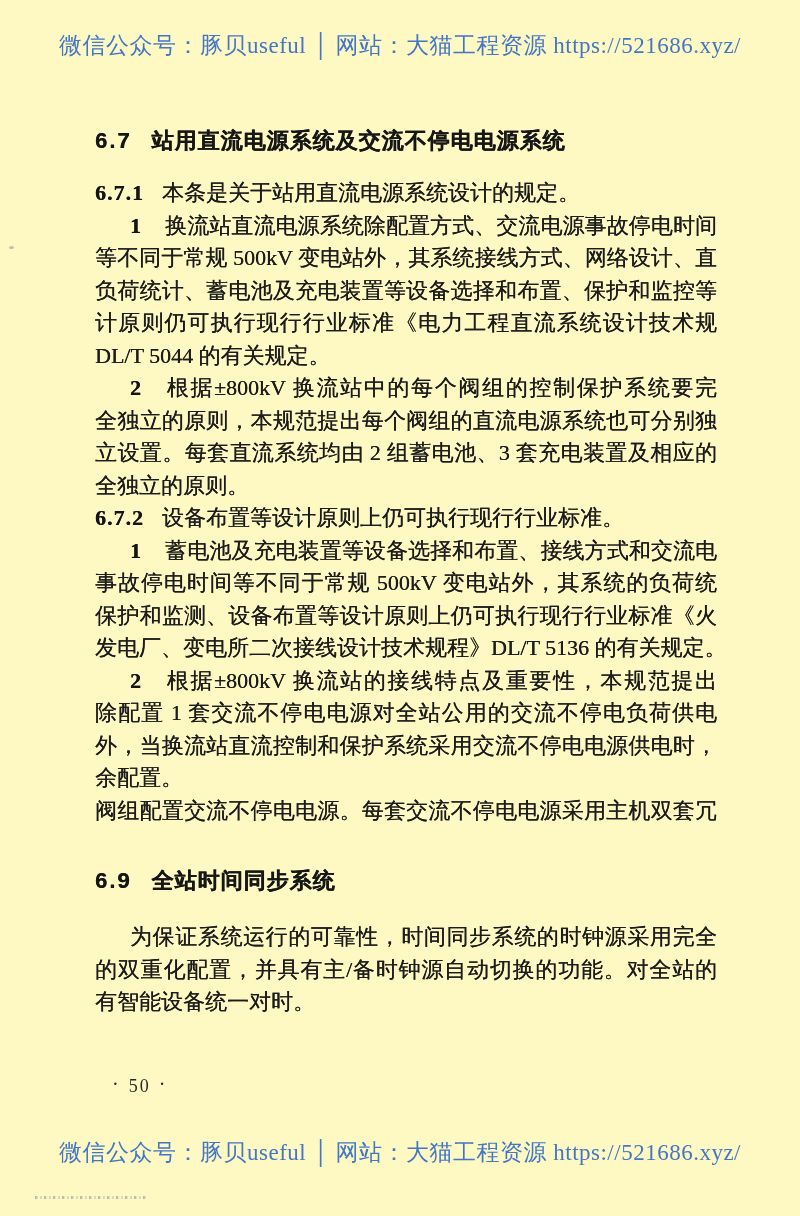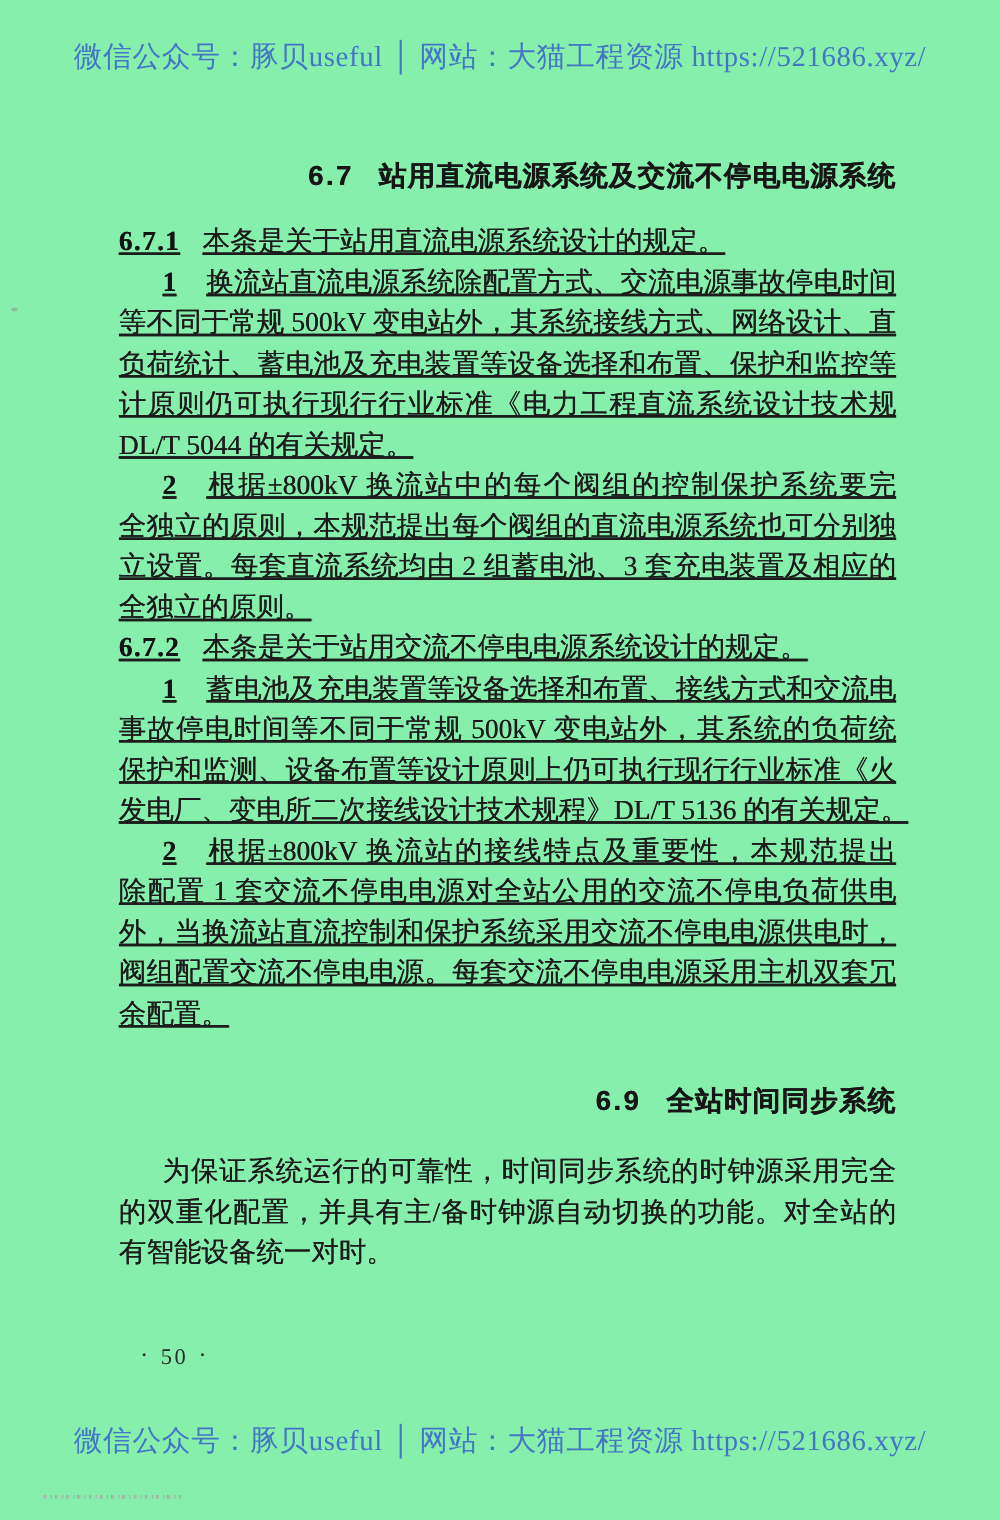"微信公众号：豚贝useful │ 网站：大猫工程资源" .page { background: #86efac -> #fef9c3 }
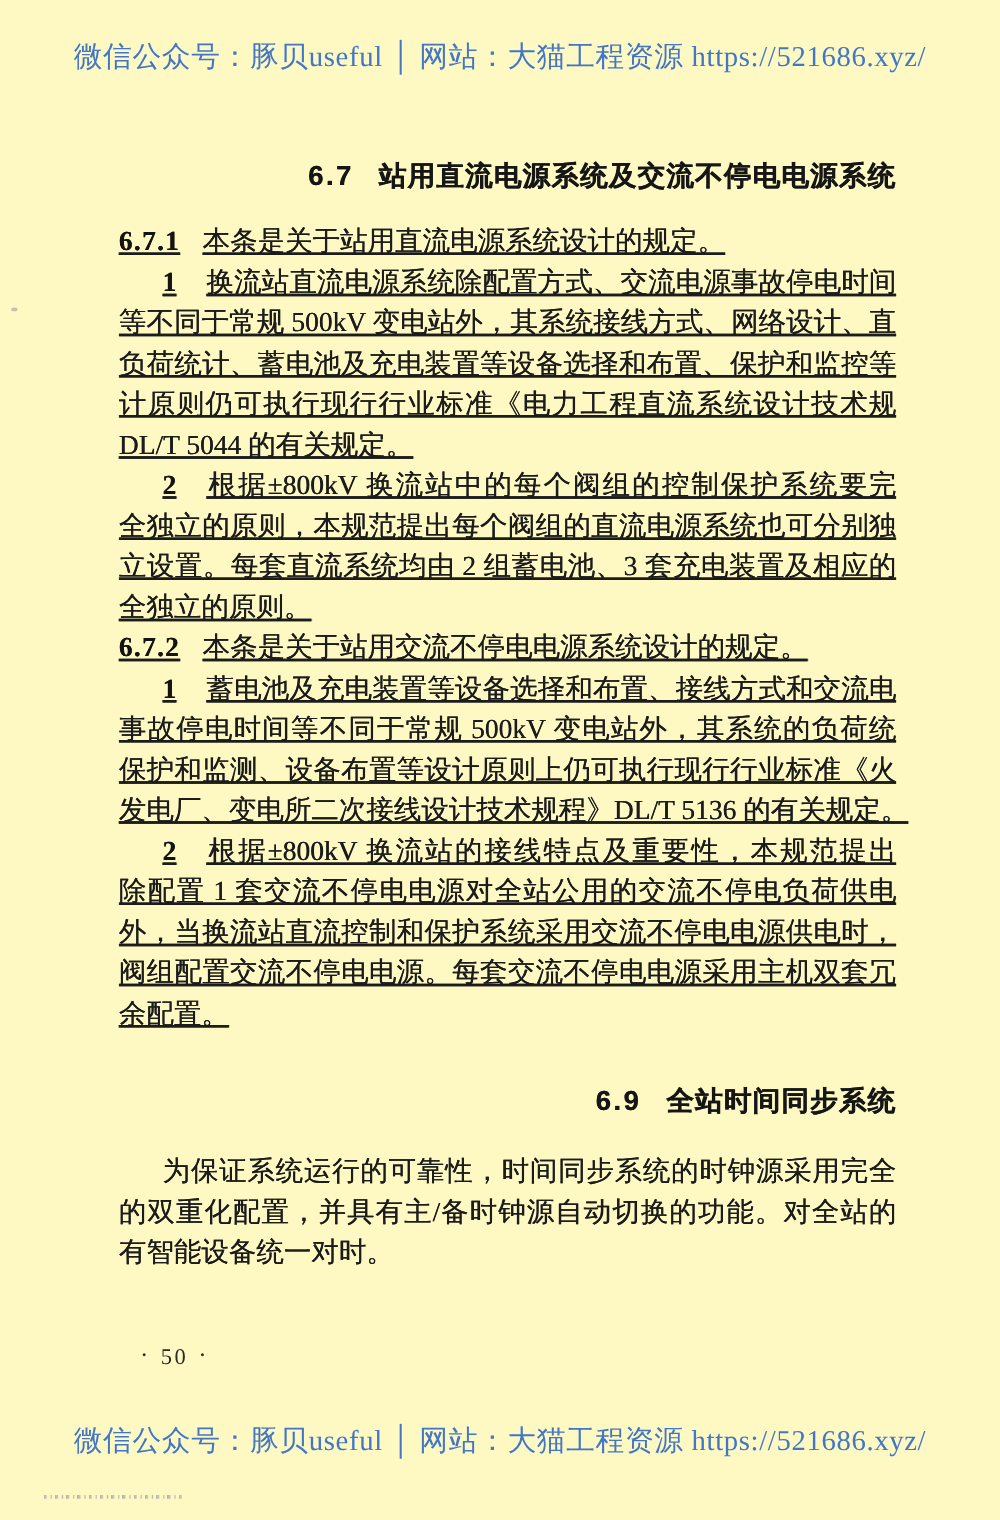"6.7 站用直流电源系统及交流不停电电源系统" .sec-heading { text-align: right -> left }
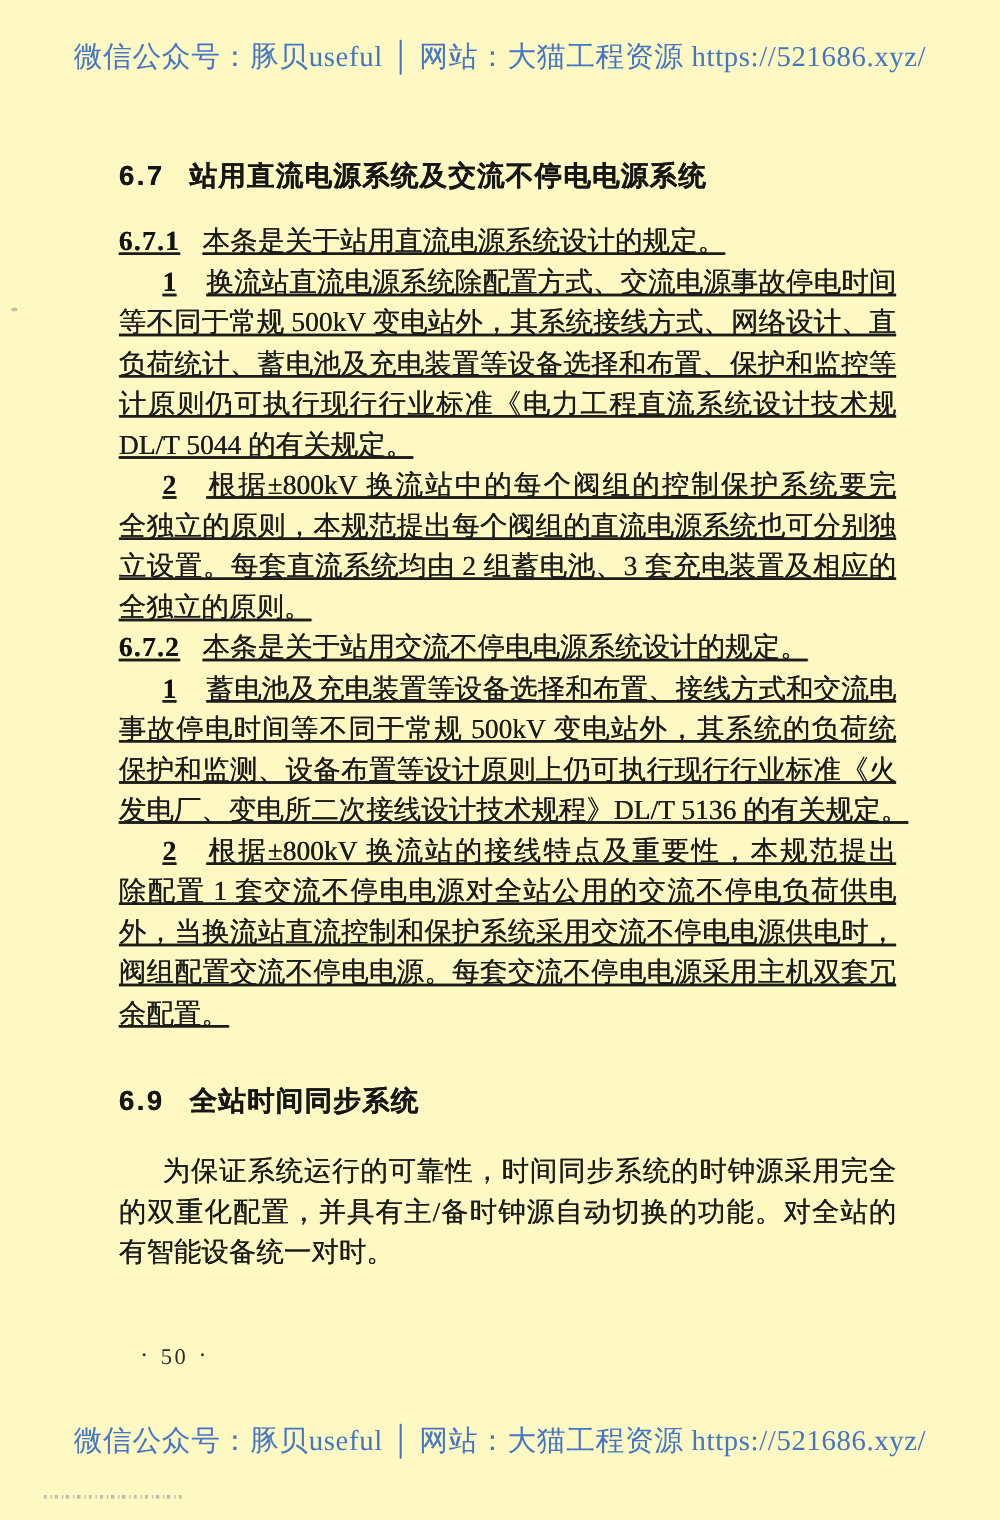"6.7.1 本条是关于站用直流电源系统设计的规定。" .block-1 { text-decoration: underline -> none }
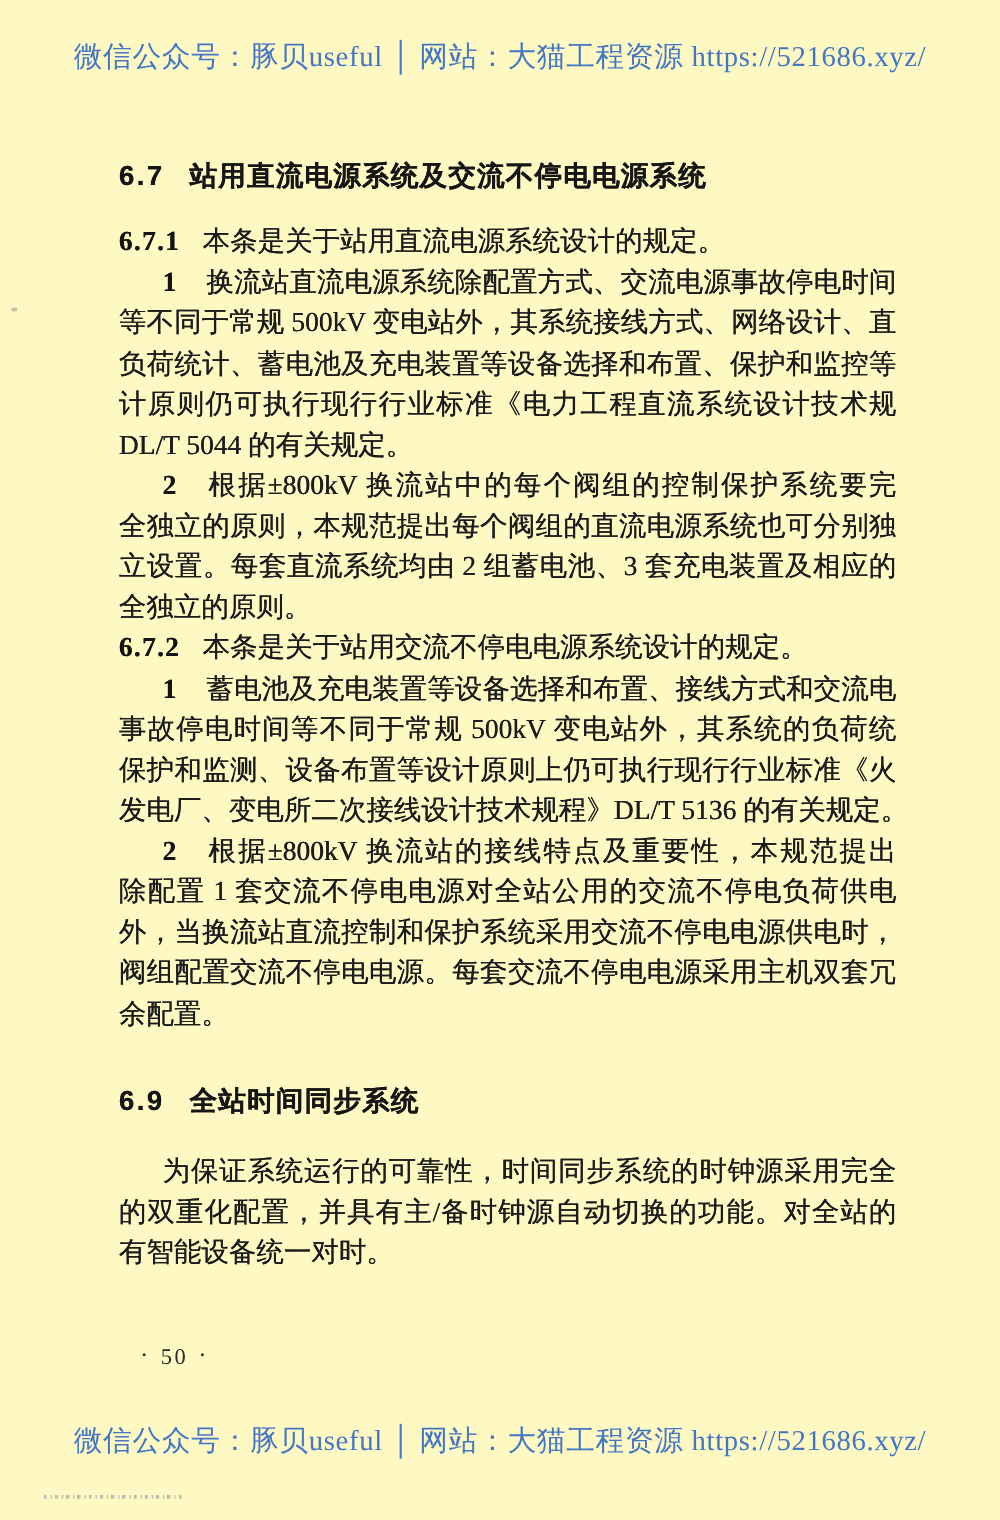"本条是关于站用交流不停电电源系统设计的规定。" span { text: 本条是关于站用交流不停电电源系统设计的规定 -> 设备布置等设计原则上仍可执行现行行业标准 }
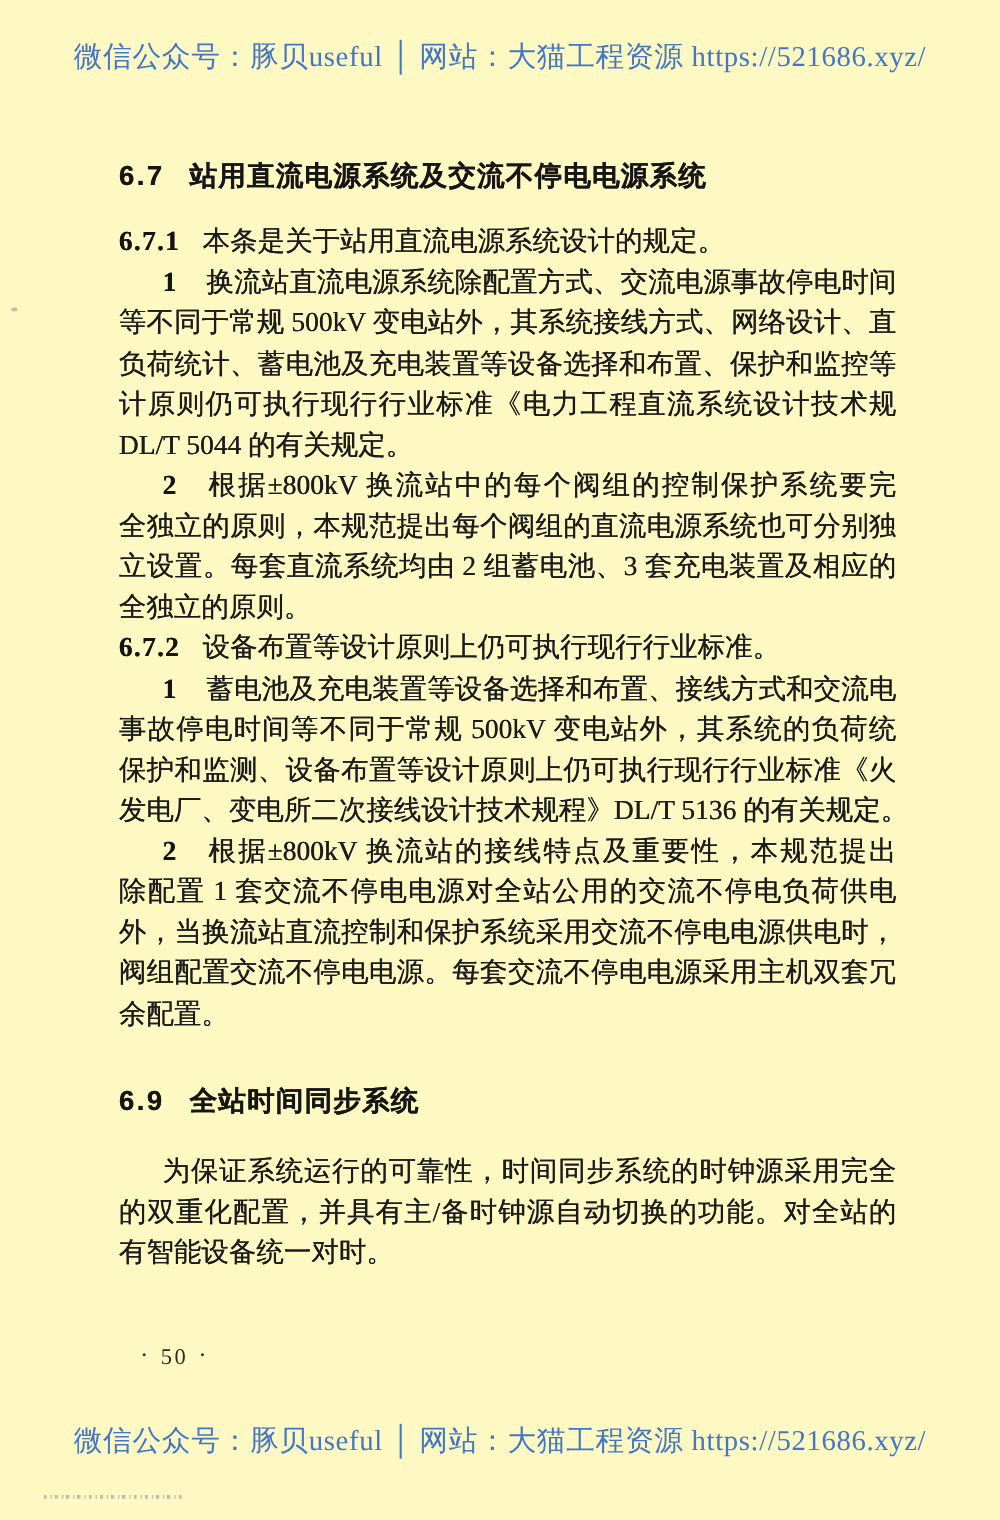"阀组配置交流不停电电源。每套交流不停电电源采用主机双套冗" div.line { order: before "余配置。" -> after "余配置。" }
